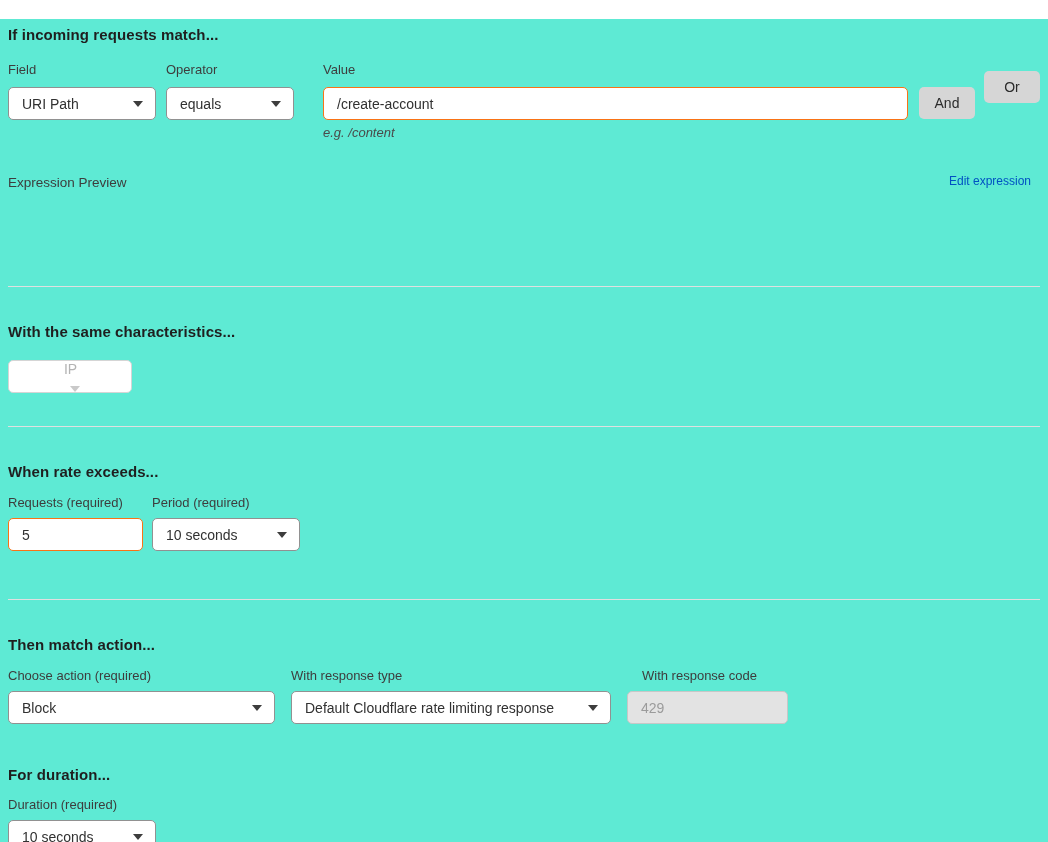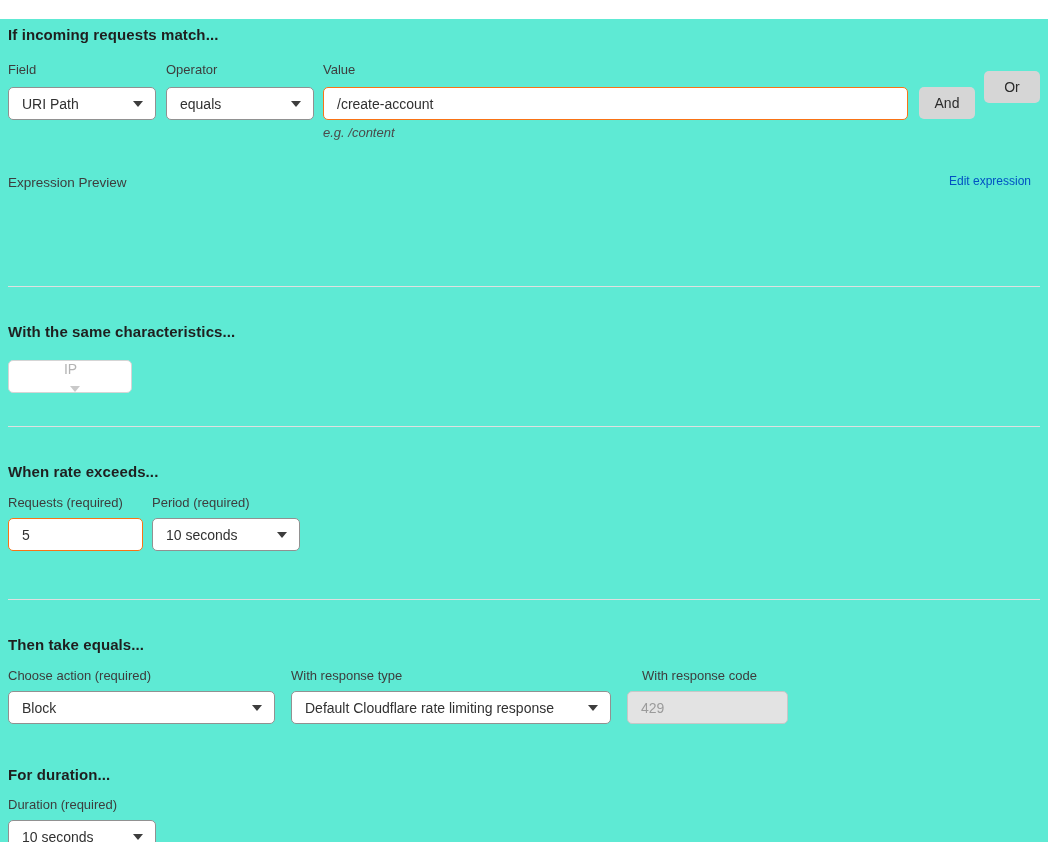"equals" div.abs { width: 148px -> 128px }
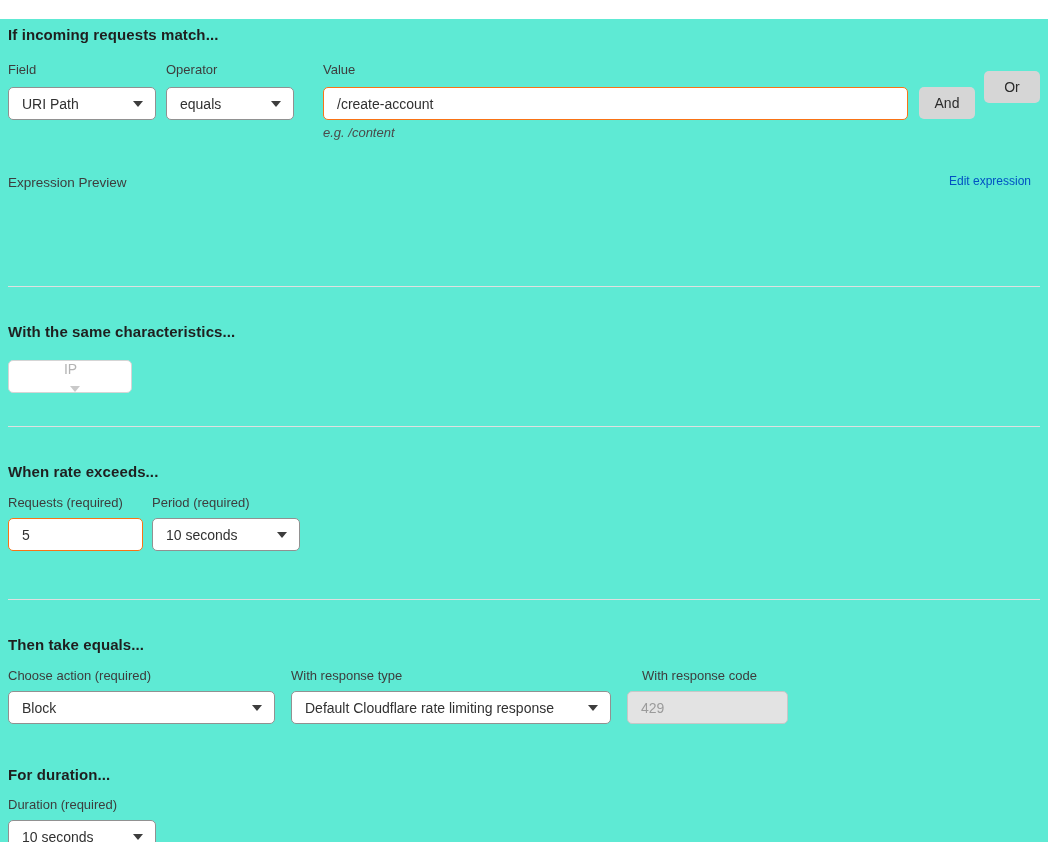"Then take equals..." div.abs { text: take equals -> match action }
